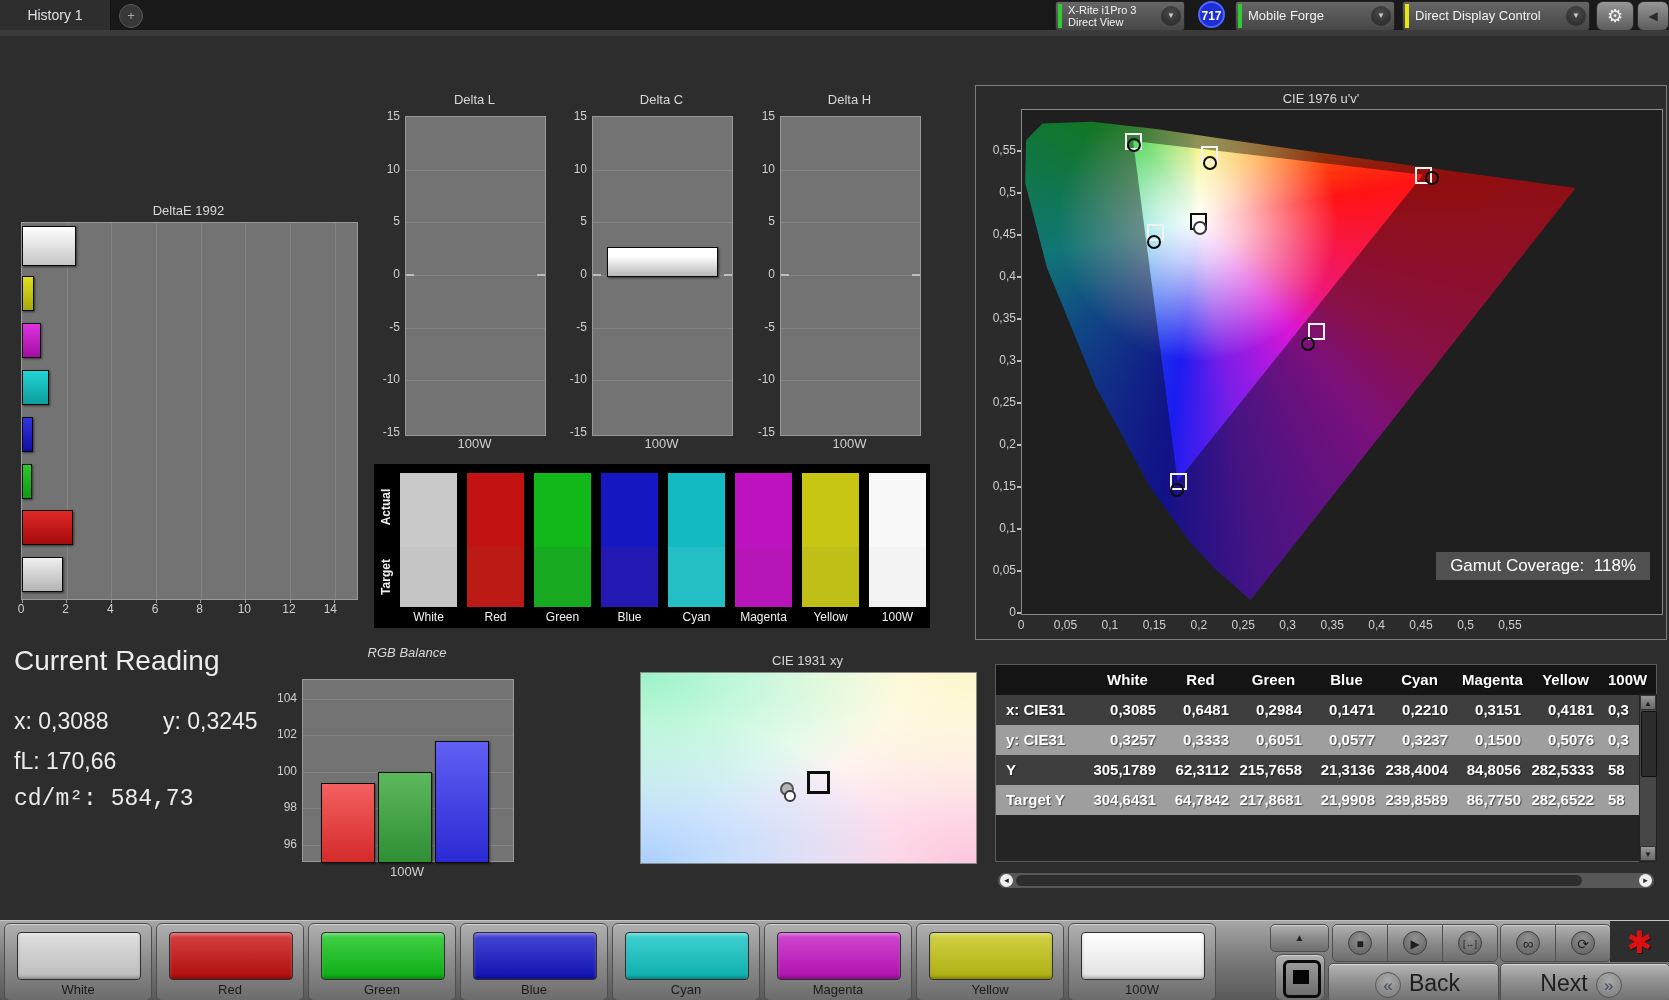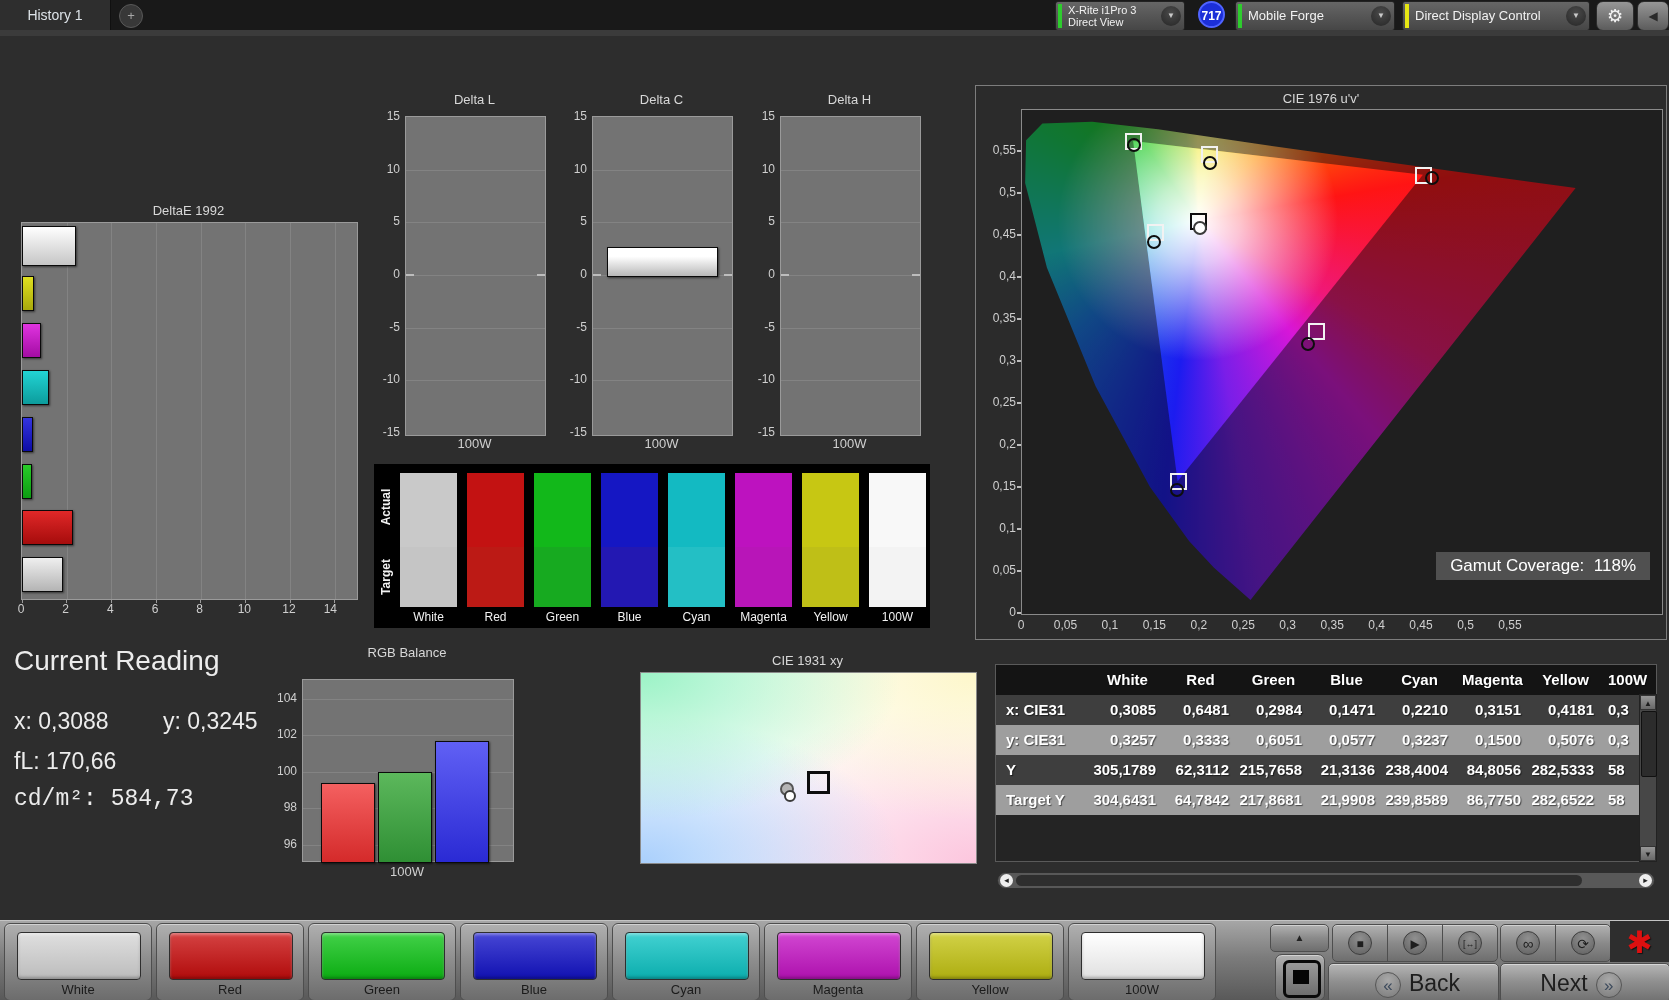"RGB Balance" div.ptitle { font-style: none -> italic }
